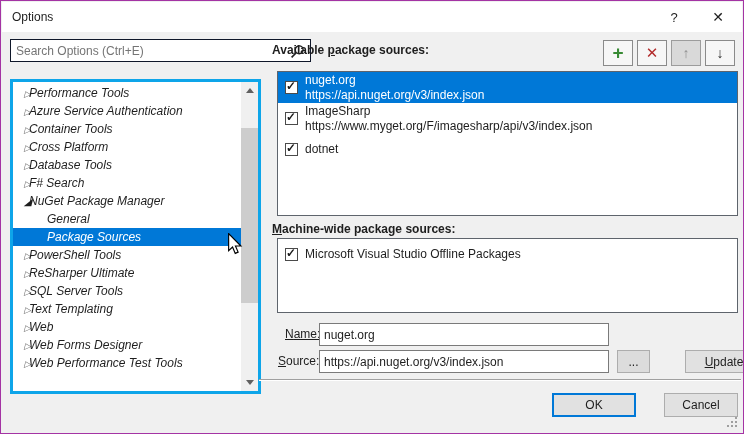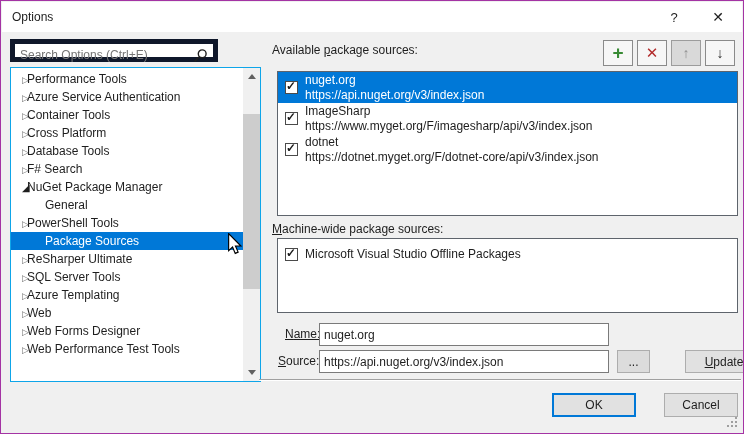"Search Options (Ctrl+E)" .search { border: 5px solid #0f172a -> 1px solid #0f172a; width: 208px -> 301px }
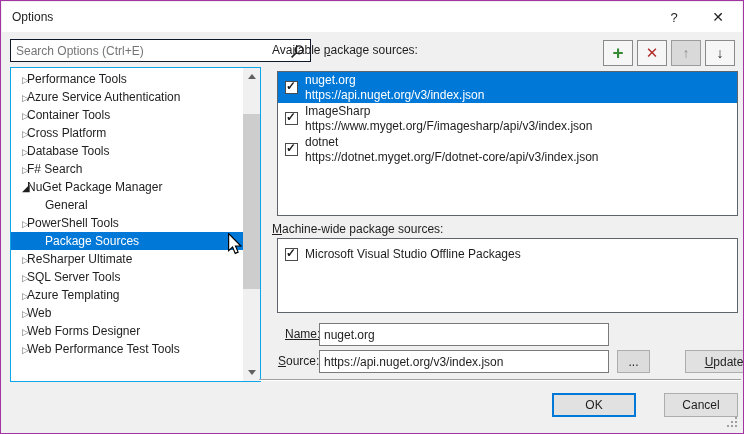"Available package sources:" .lbl { font-weight: none -> bold }
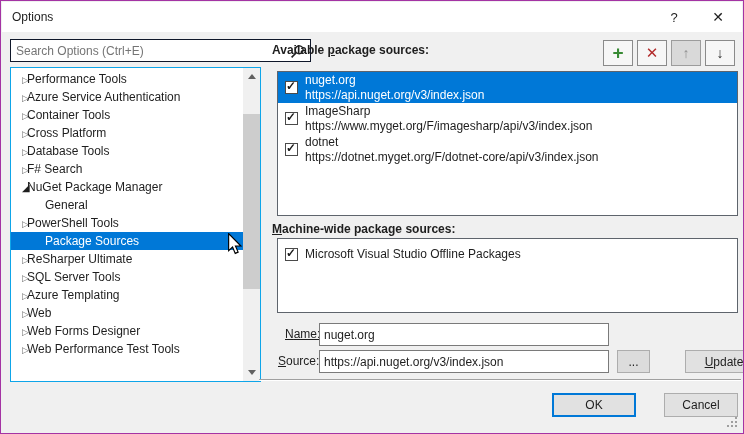"▷Performance Tools" .tree { border: 1px solid #0ea5e9 -> 3px solid #0ea5e9; font-style: none -> italic; top: 66px -> 78px }
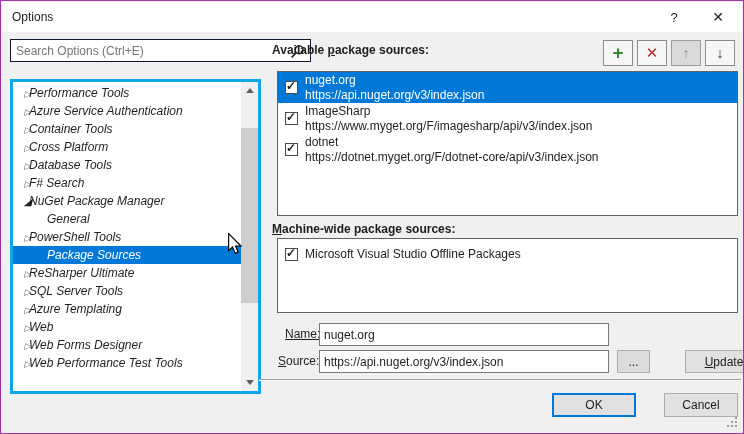"https://dotnet.myget.org/F/dotnet-core/a" div { html: <div>https://dotnet.myget.org/F/dotnet-core/api/v3/index.json</div> -> none }
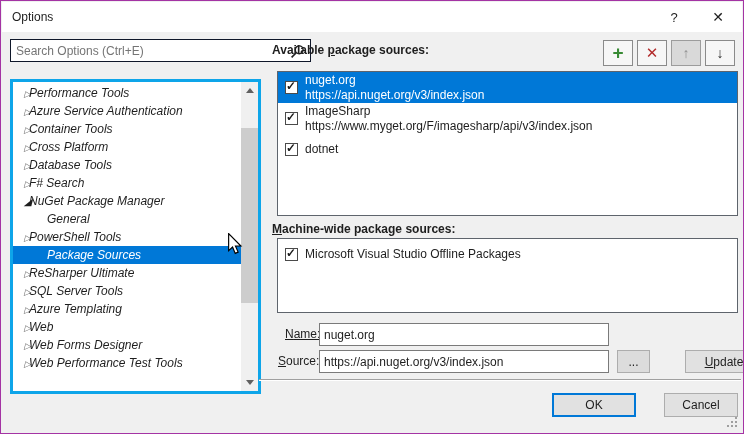"▷PowerShell Tools" div.tree-row { order: before "Package Sources" -> after "Package Sources" }
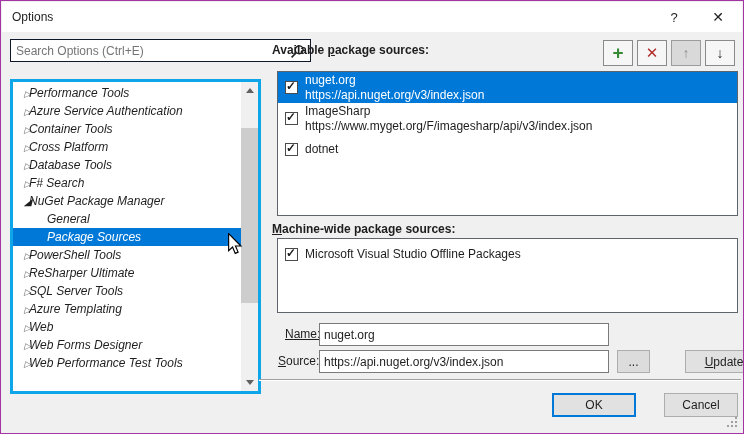"Azure Templating" span.tree-label { text: Azure -> Text }
